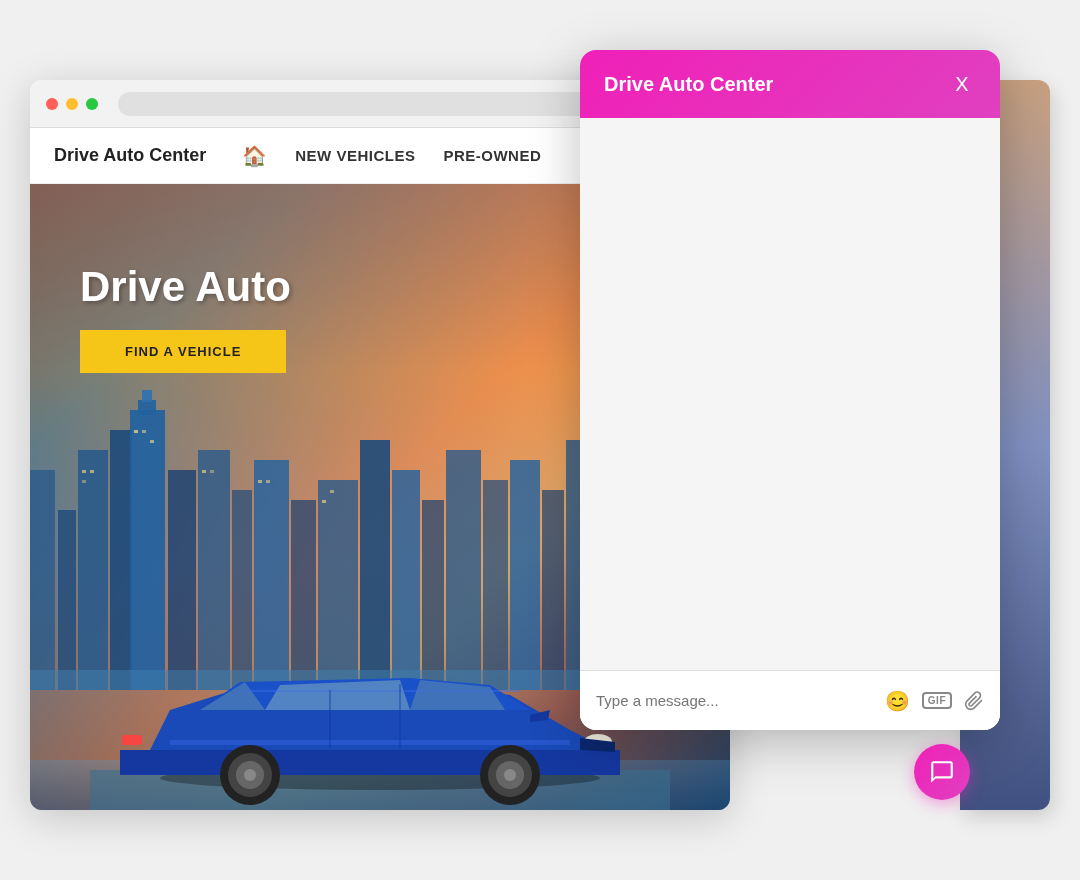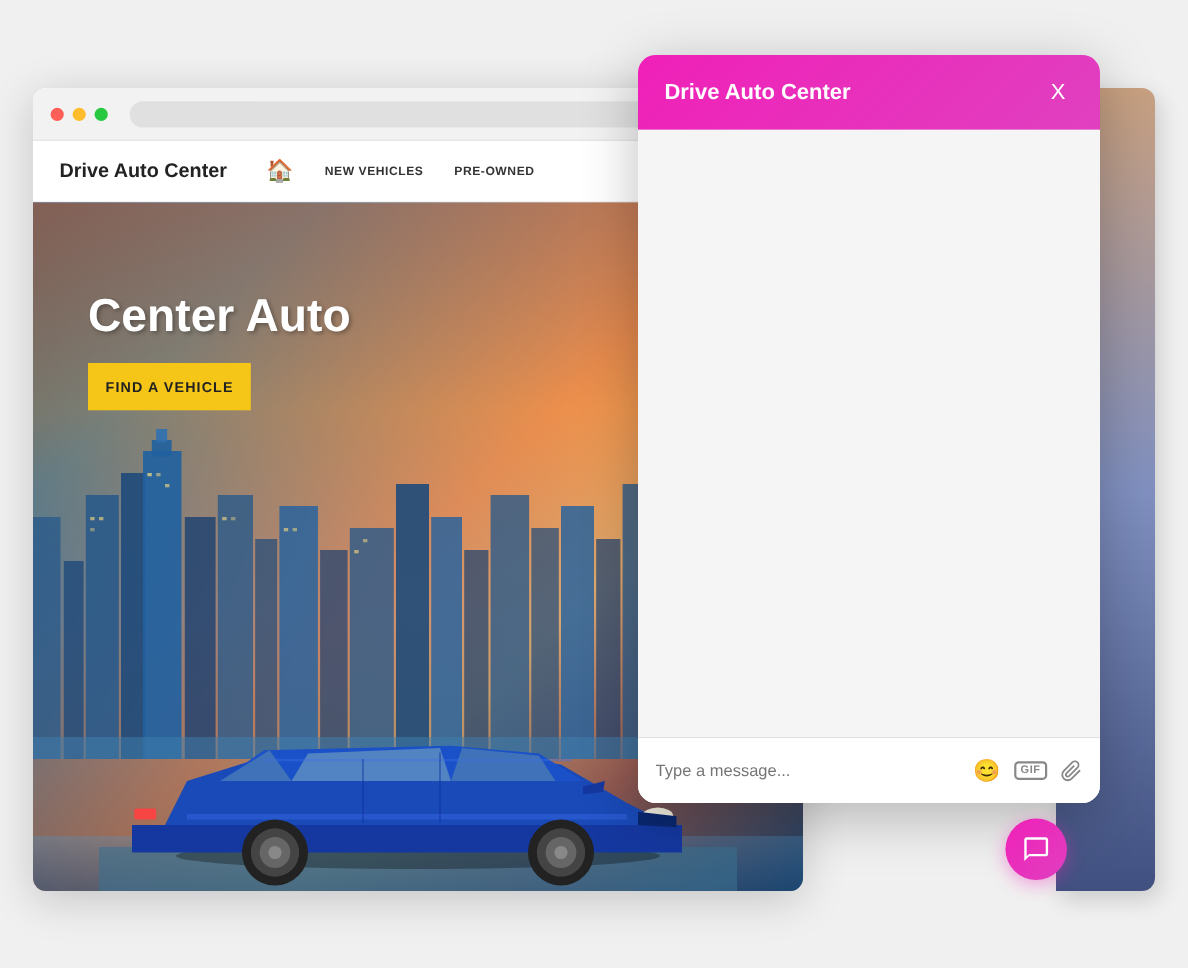"NEW VEHICLES" .nav-link { font-size: 11px -> 15px }
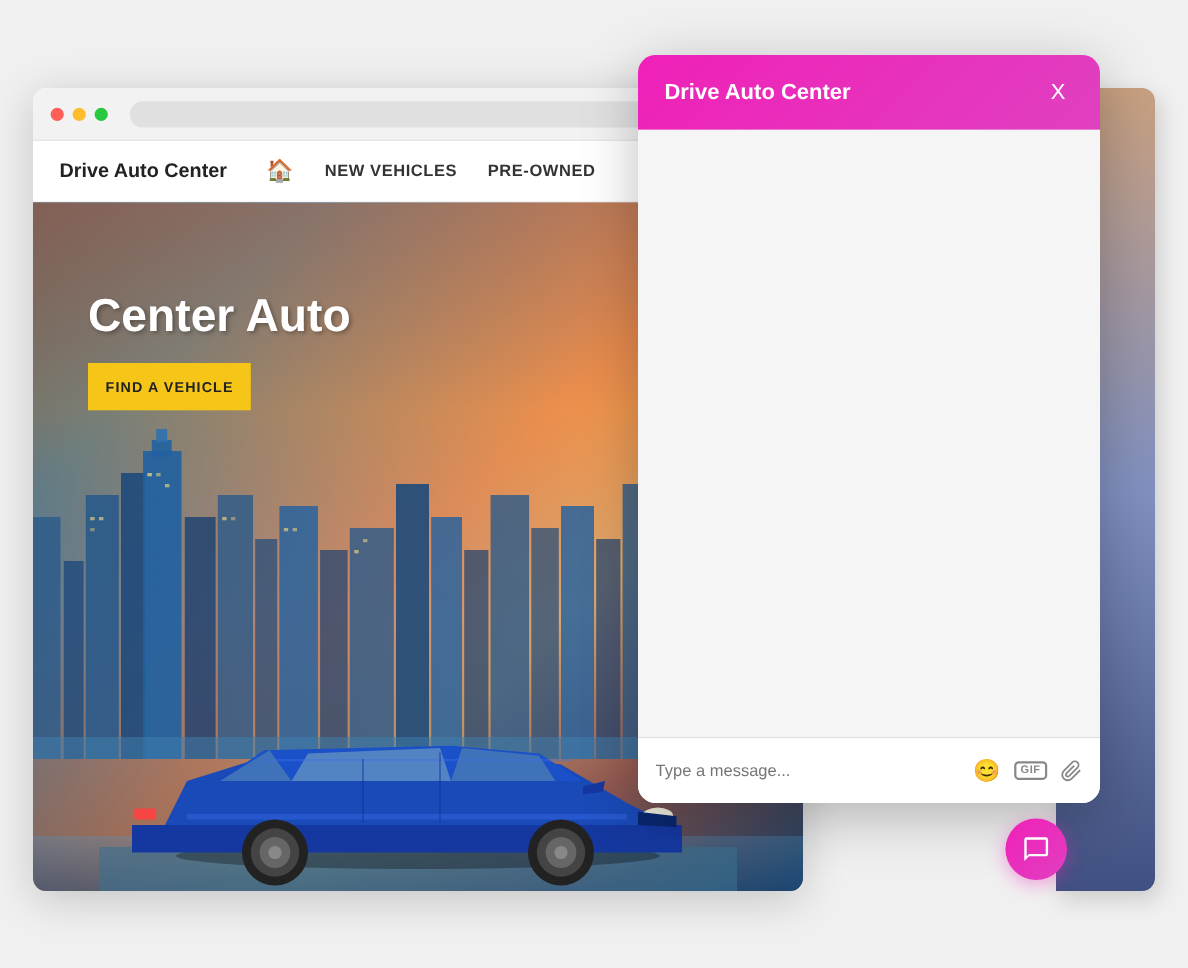"Center Auto" div.hero-title { text: Center -> Drive }
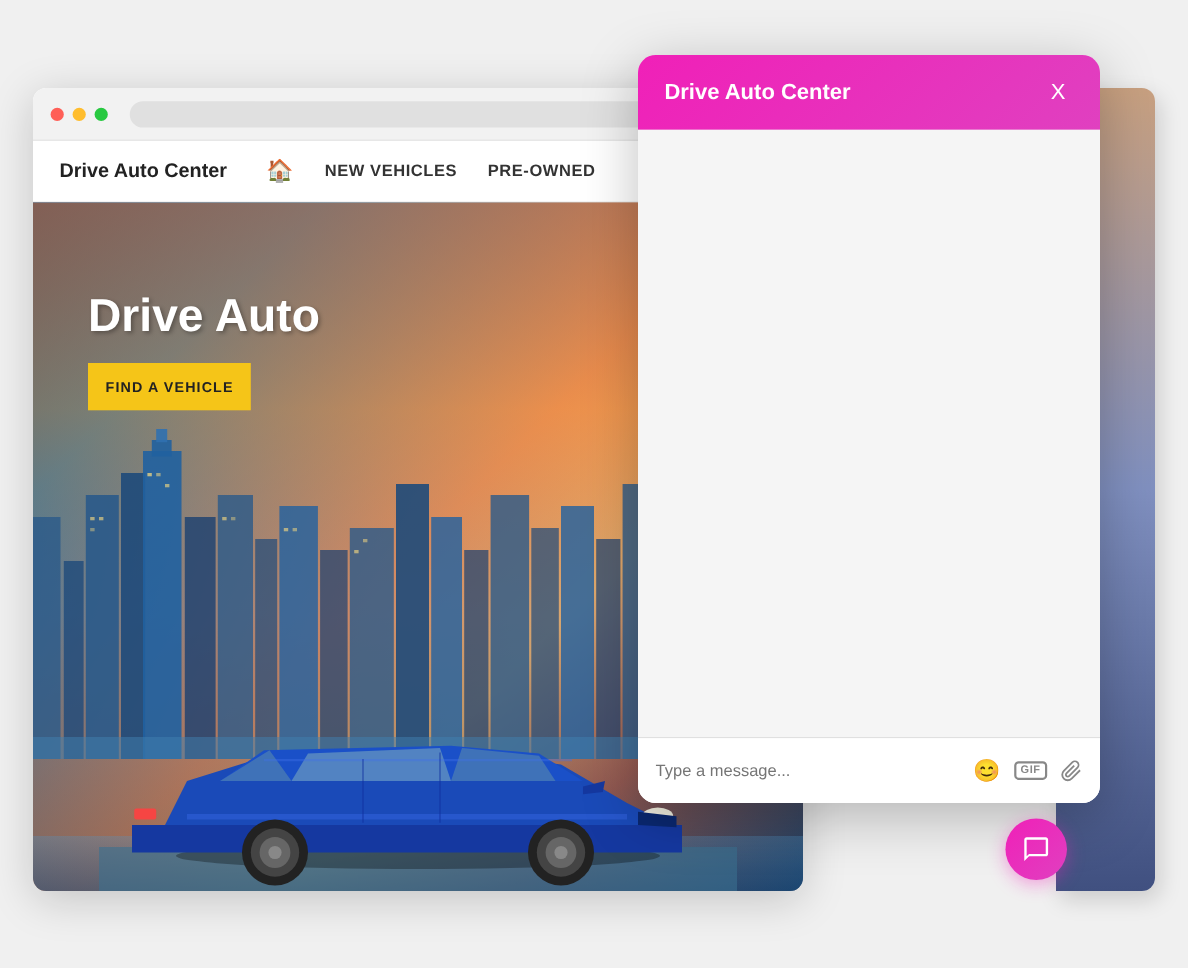"FIND A VEHICLE" .hero-btn { padding: 14px 16px -> 14px 45px }
